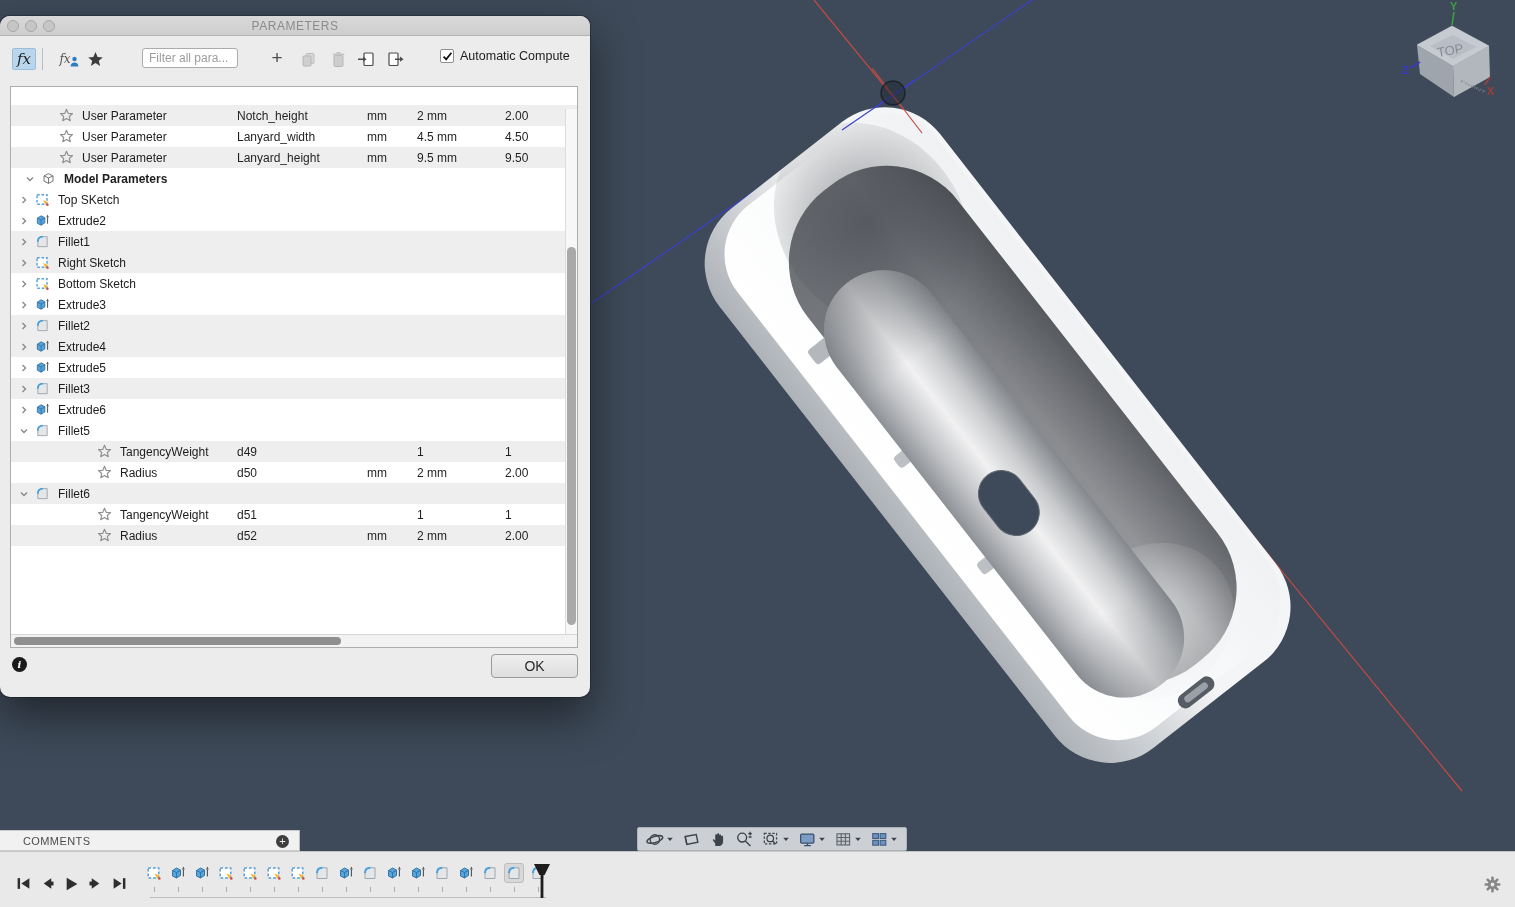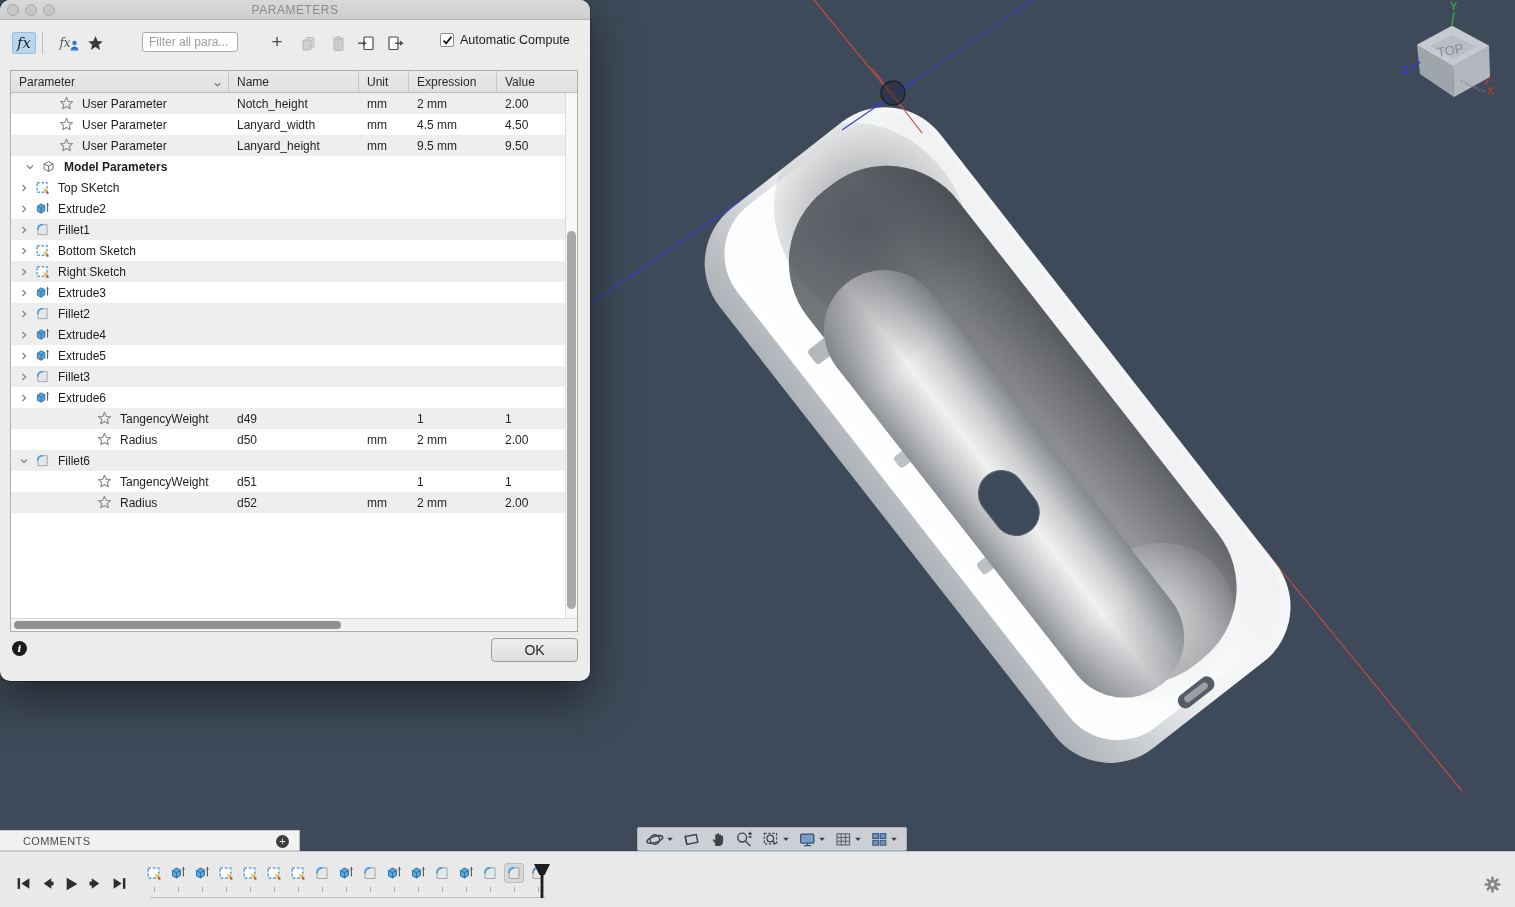"PARAMETERS" .dialog { top: 0 -> 16px }
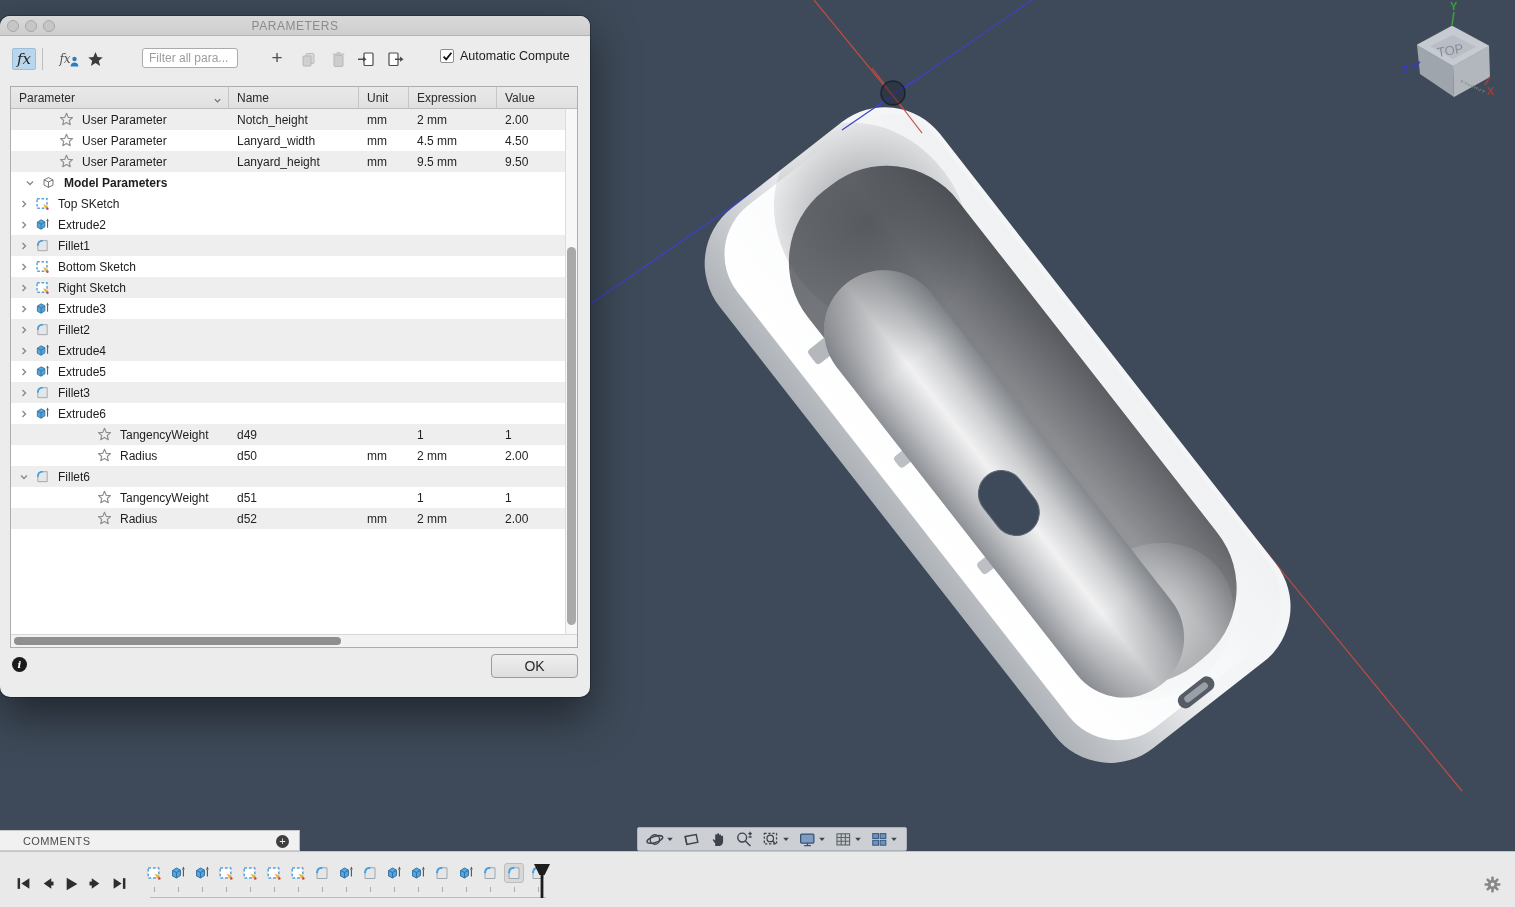"Parameter" div.phead { html: <div> <div> <span>Parameter</span> <span> <svg> <path></path> </svg> </span> </div> <div>Name</div> <div>Unit</div> <div>Expression</div> <div>Value</div> </div> -> none }
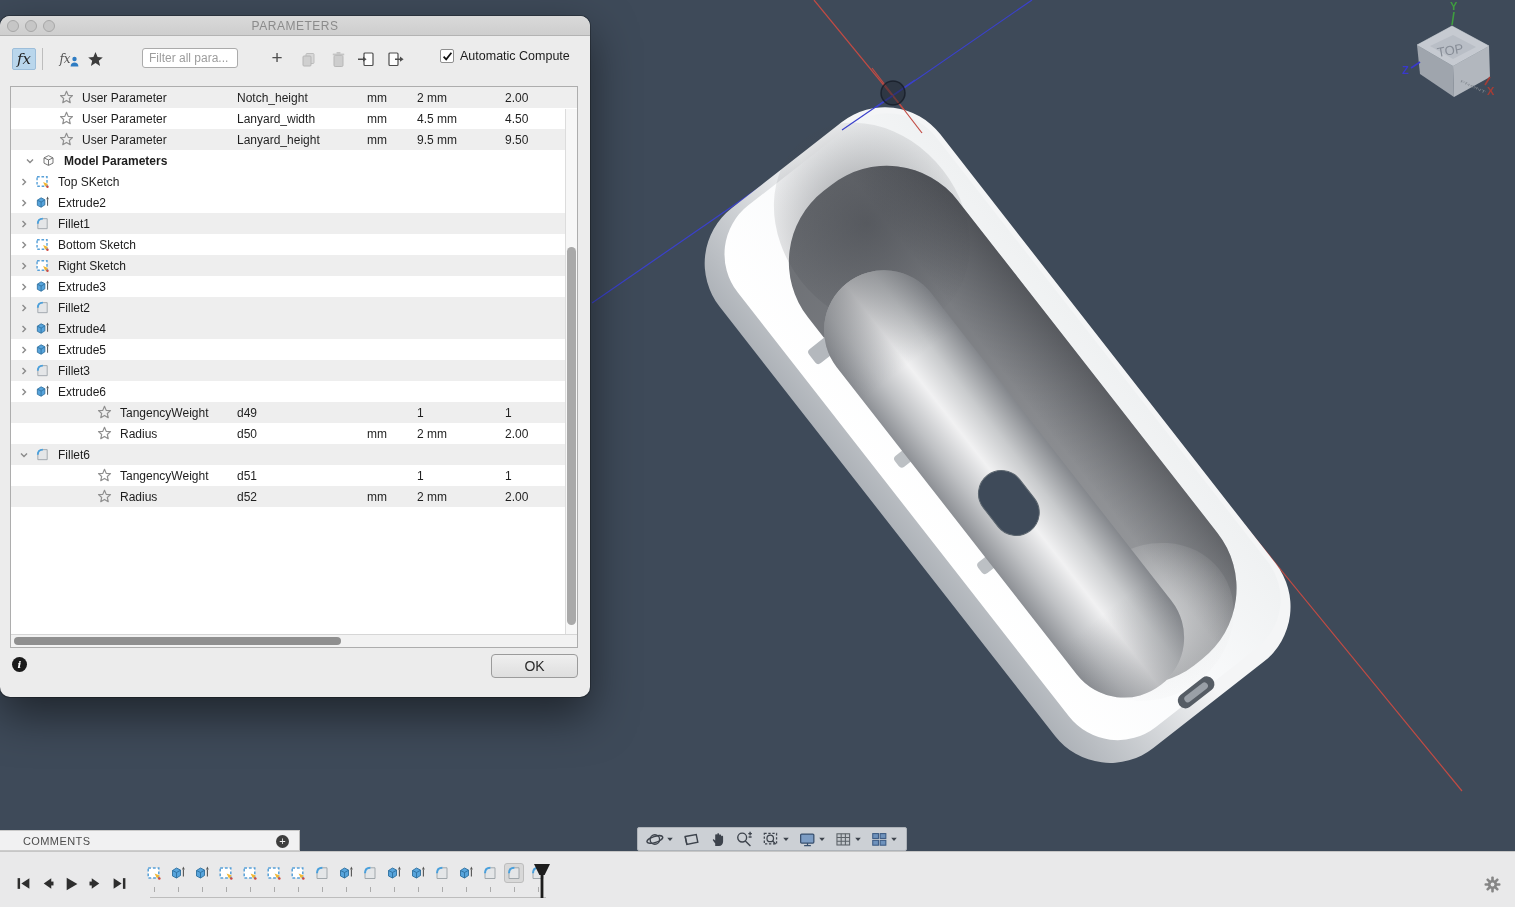"User Parameter" .pbody { margin-top: none -> 18px }
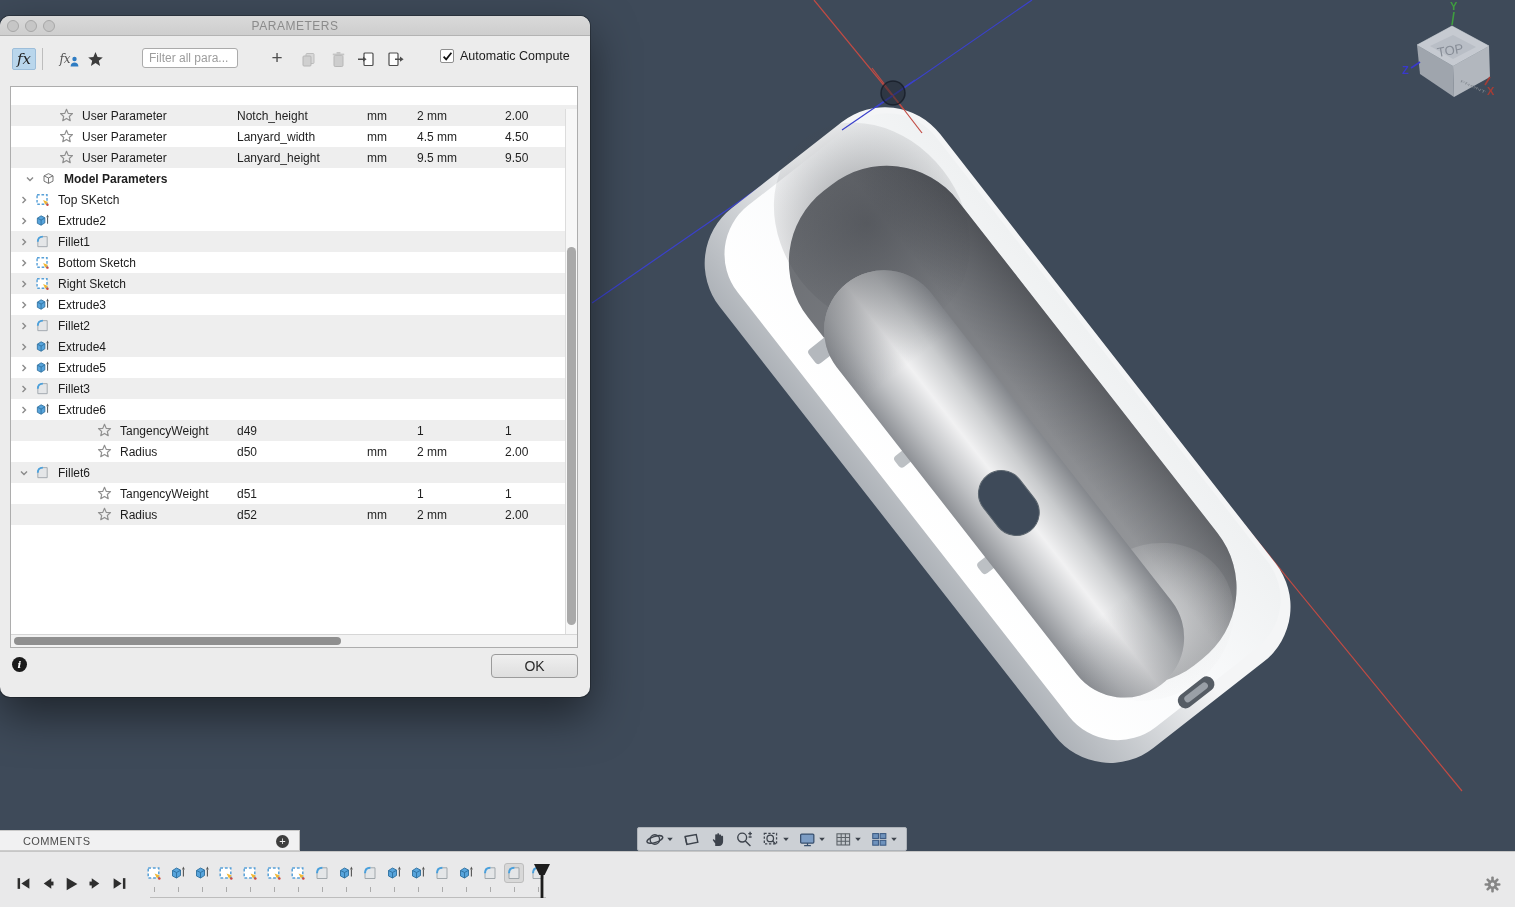"Bottom Sketch" div.prow { order: before "Right Sketch" -> after "Right Sketch" }
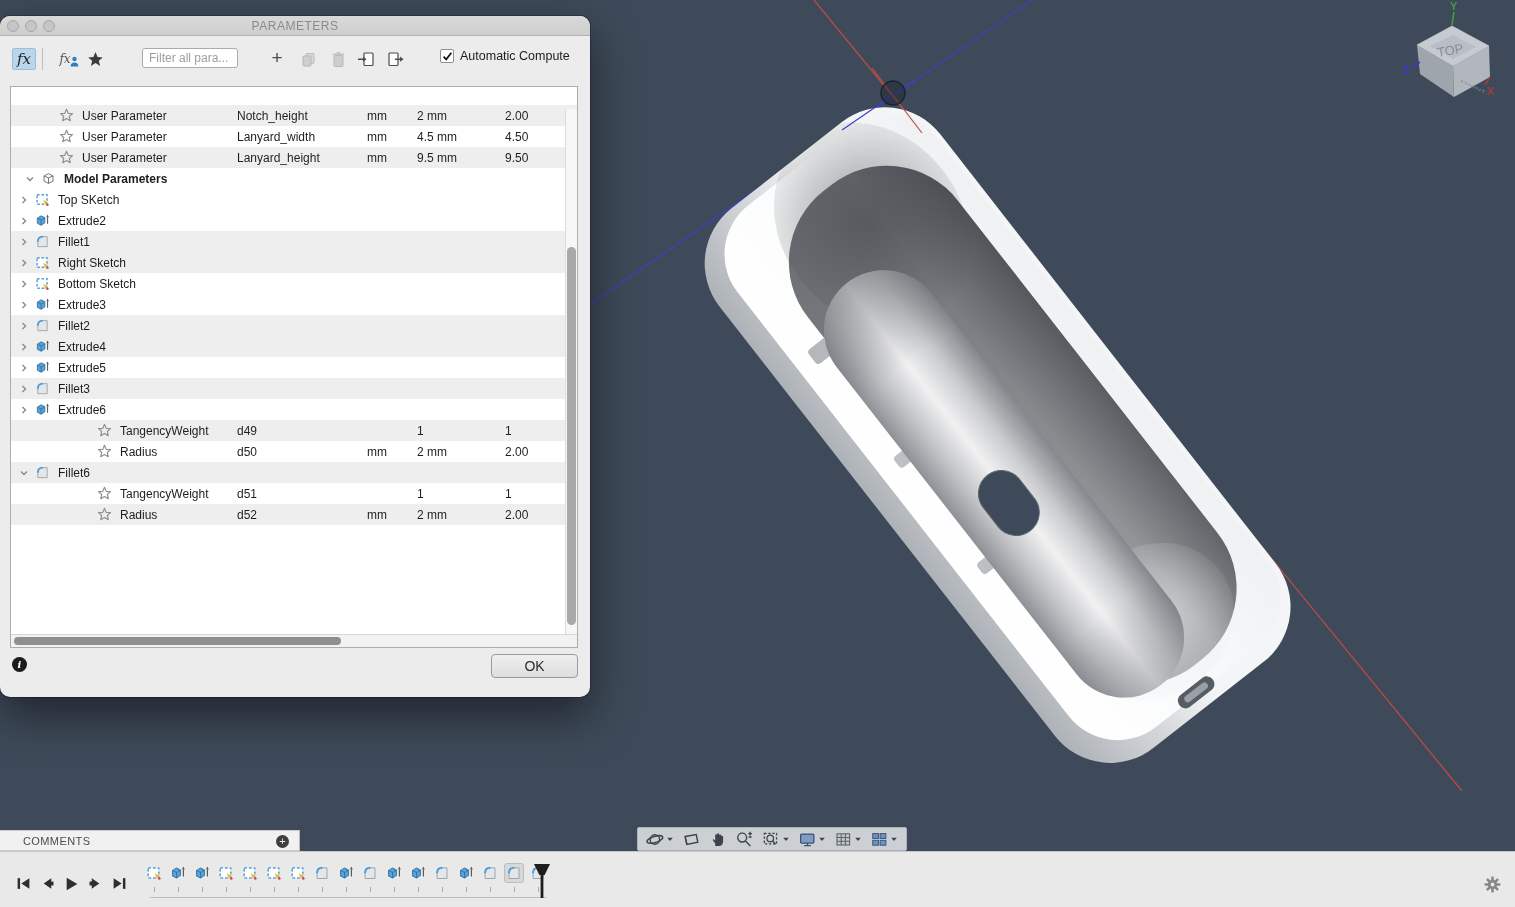"Fillet5" div.prow { html: none -> <div> <div> <span> <svg> <path></path> </svg> </span> <span> <svg> <path></path> <path></path> </svg> </span> <span>Fillet5</span> </div> <div></div> <div></div> <div></div> <div></div> </div> }
